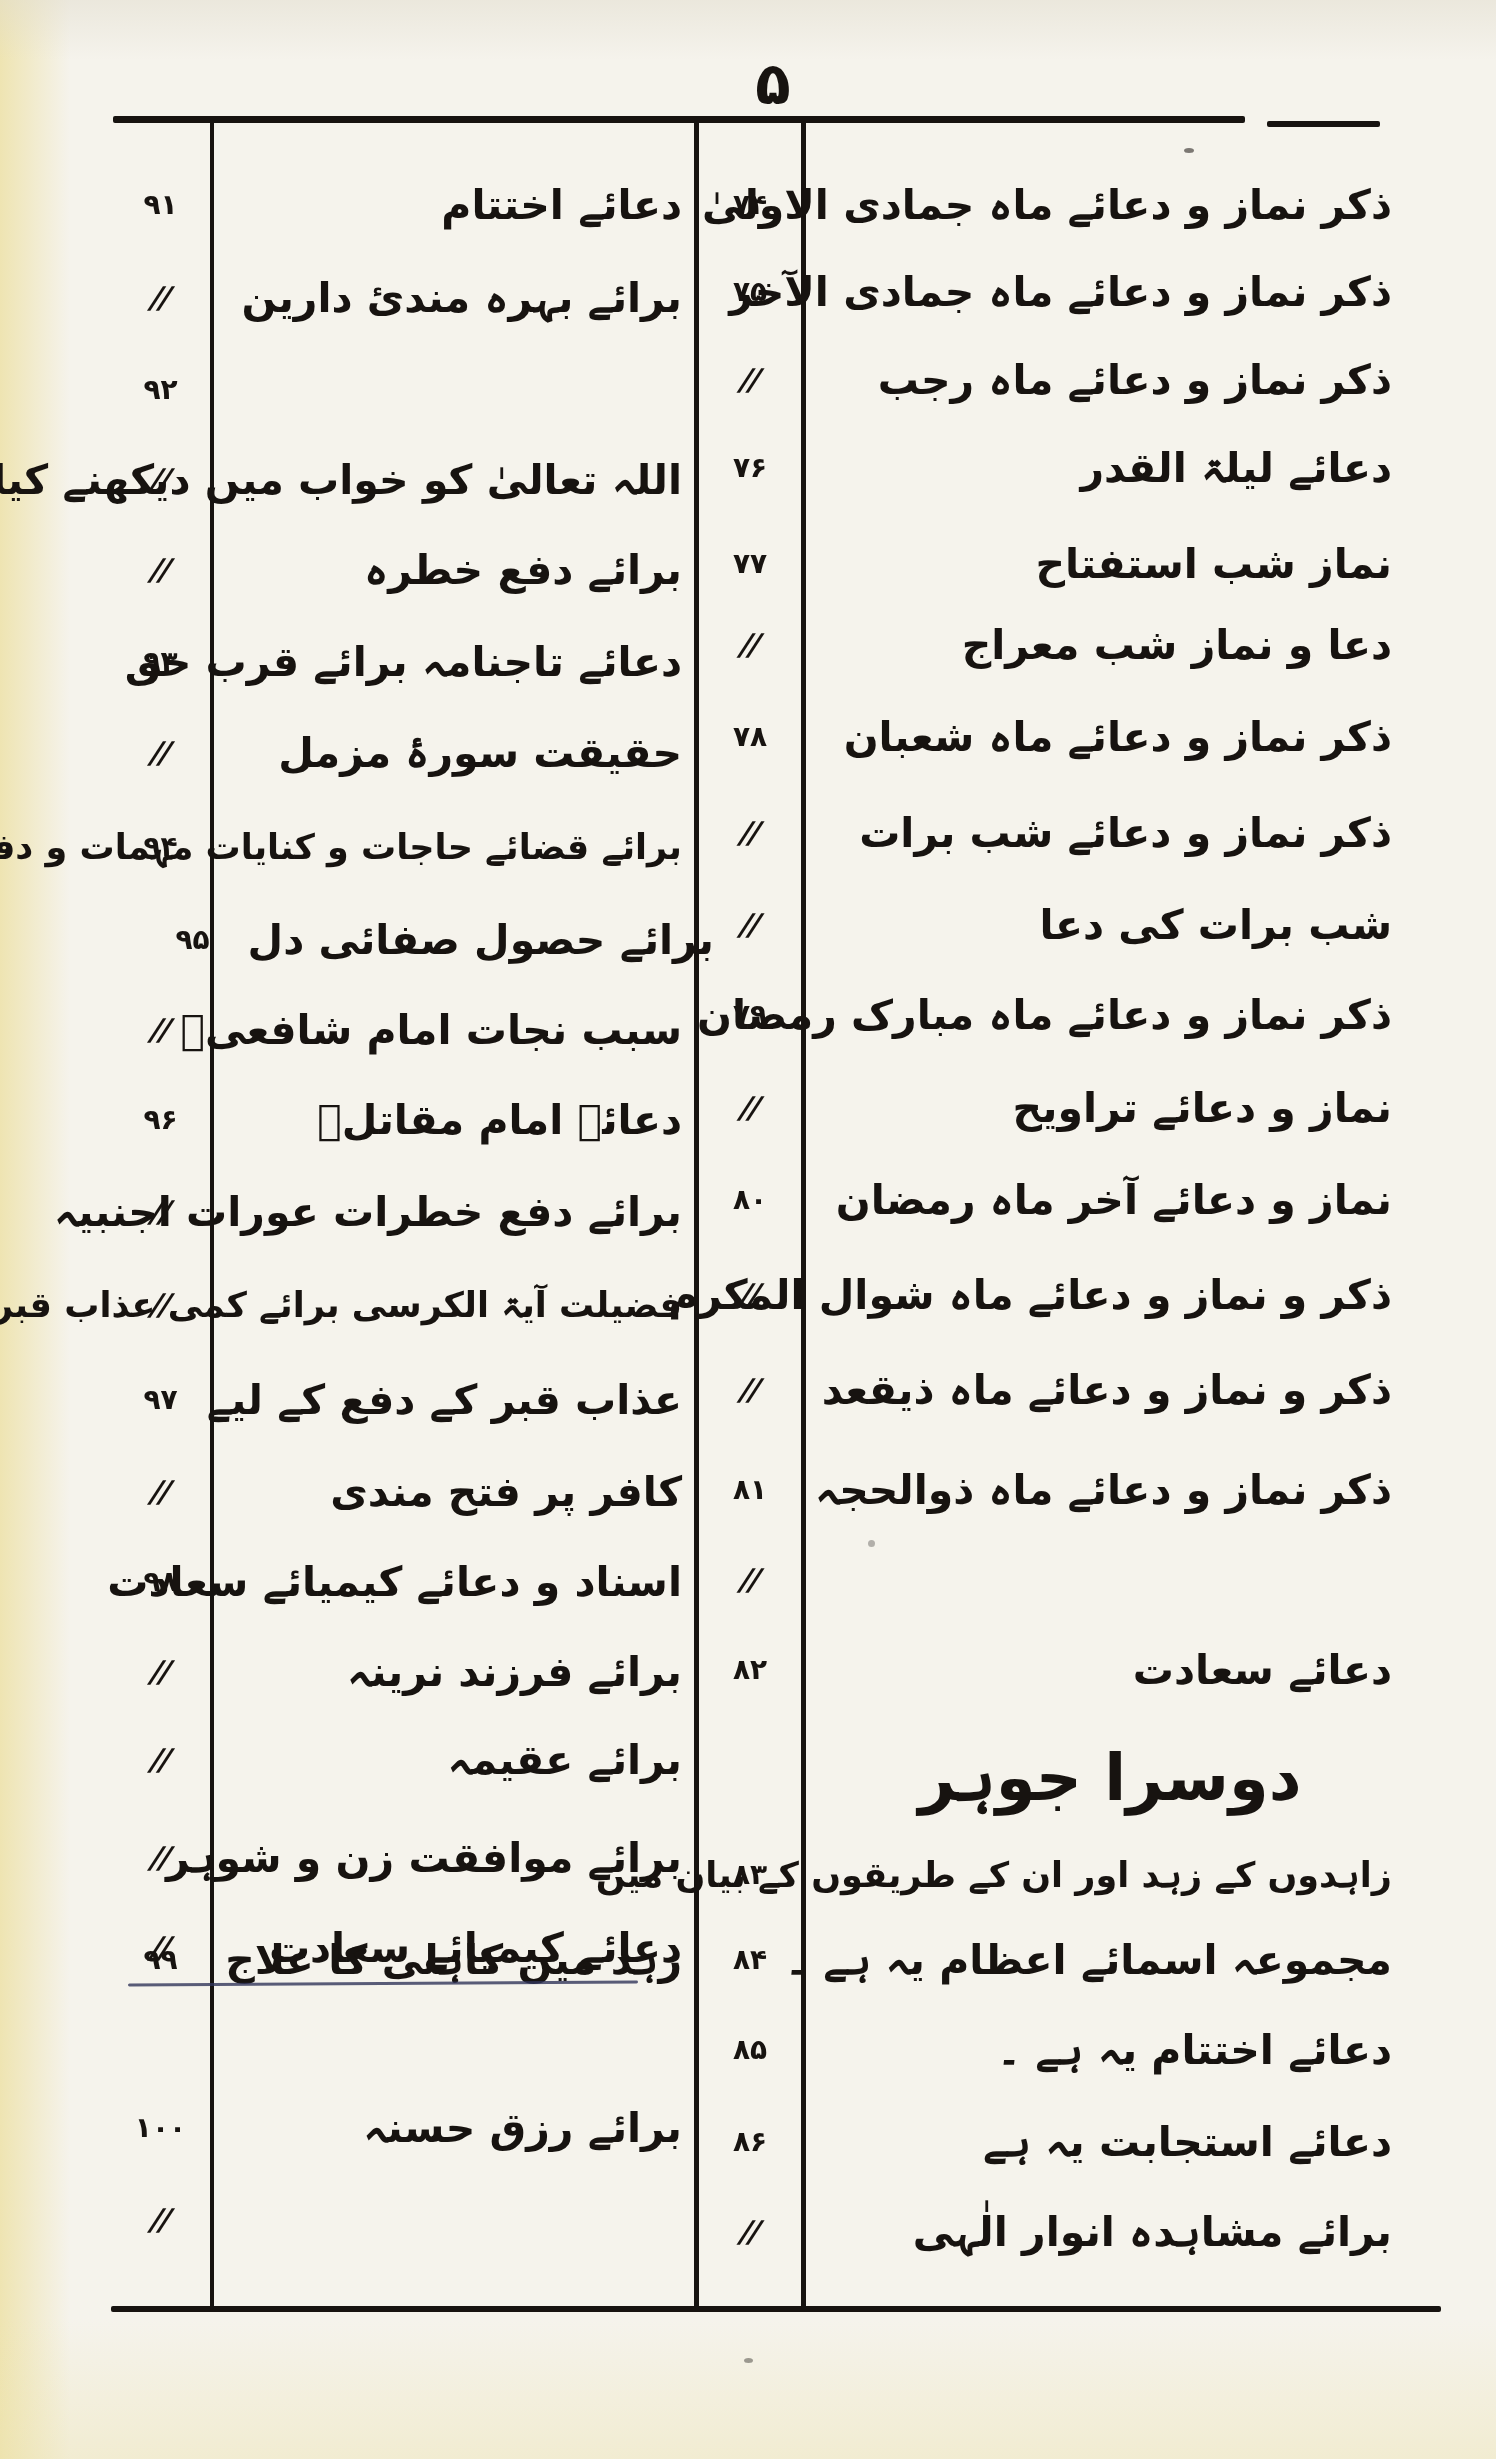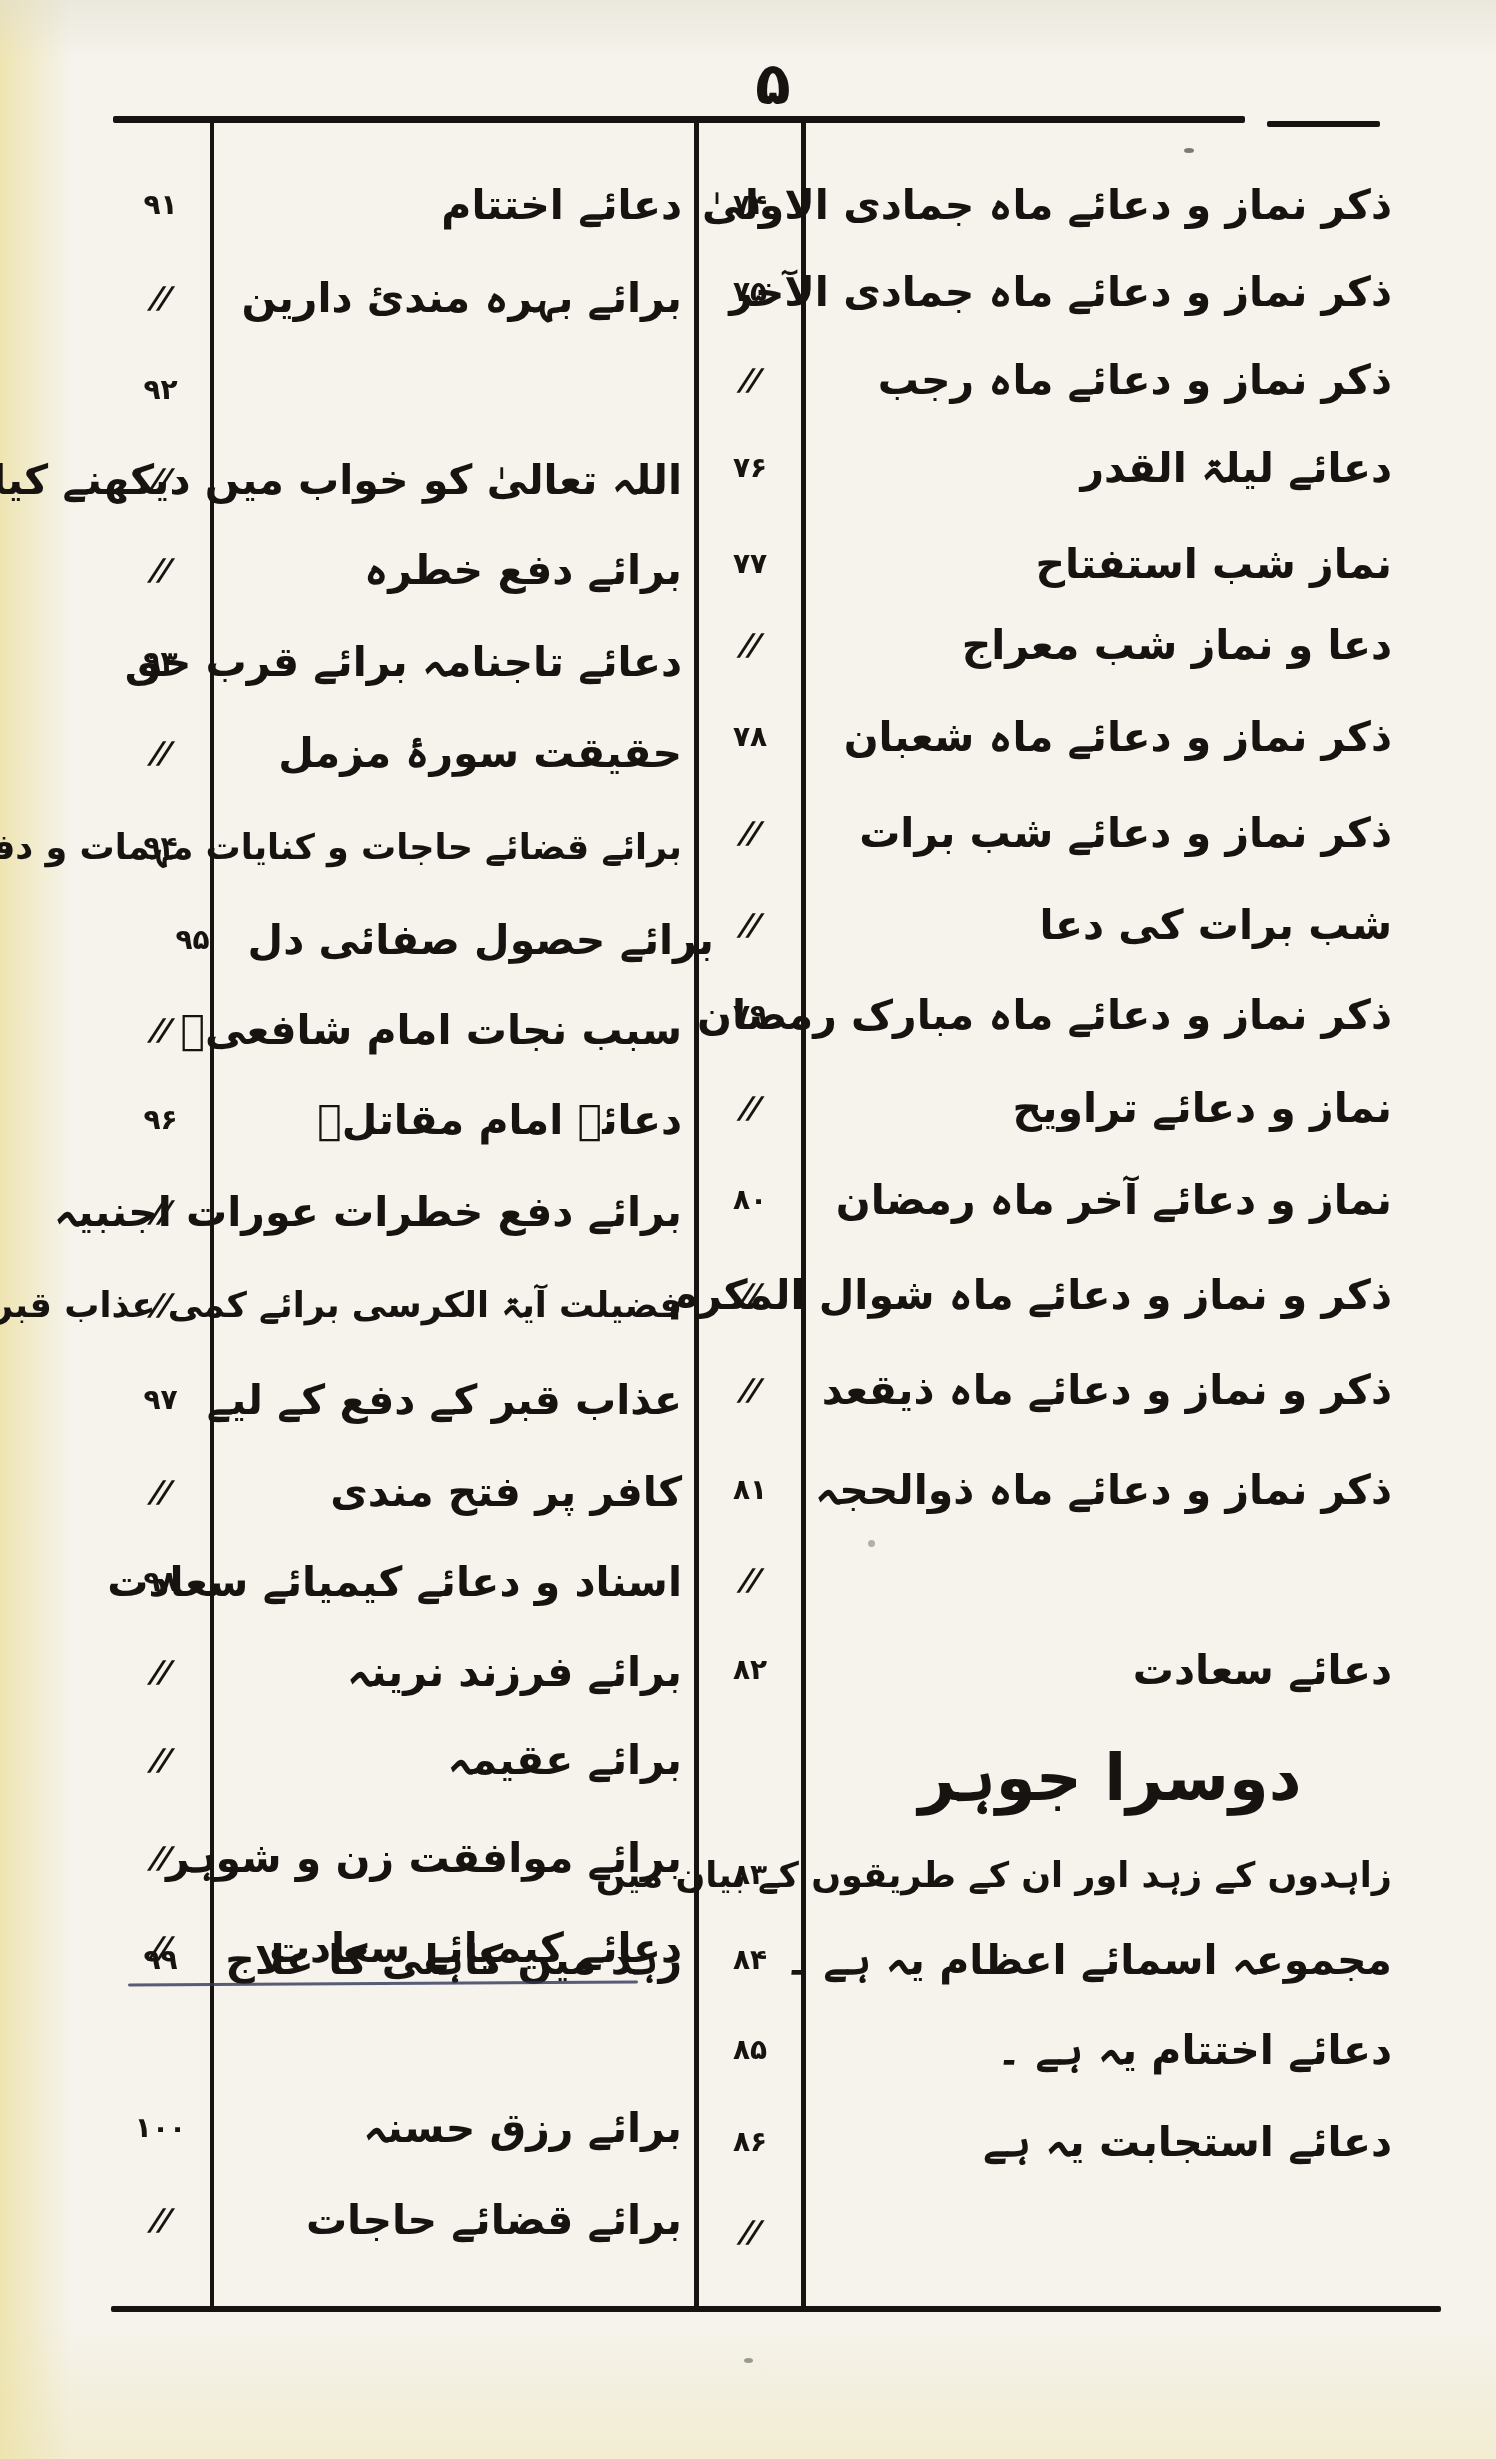"برائے قضائے حاجات" span.txt { html: <span>برائے قضائے حاجات</span> -> none }
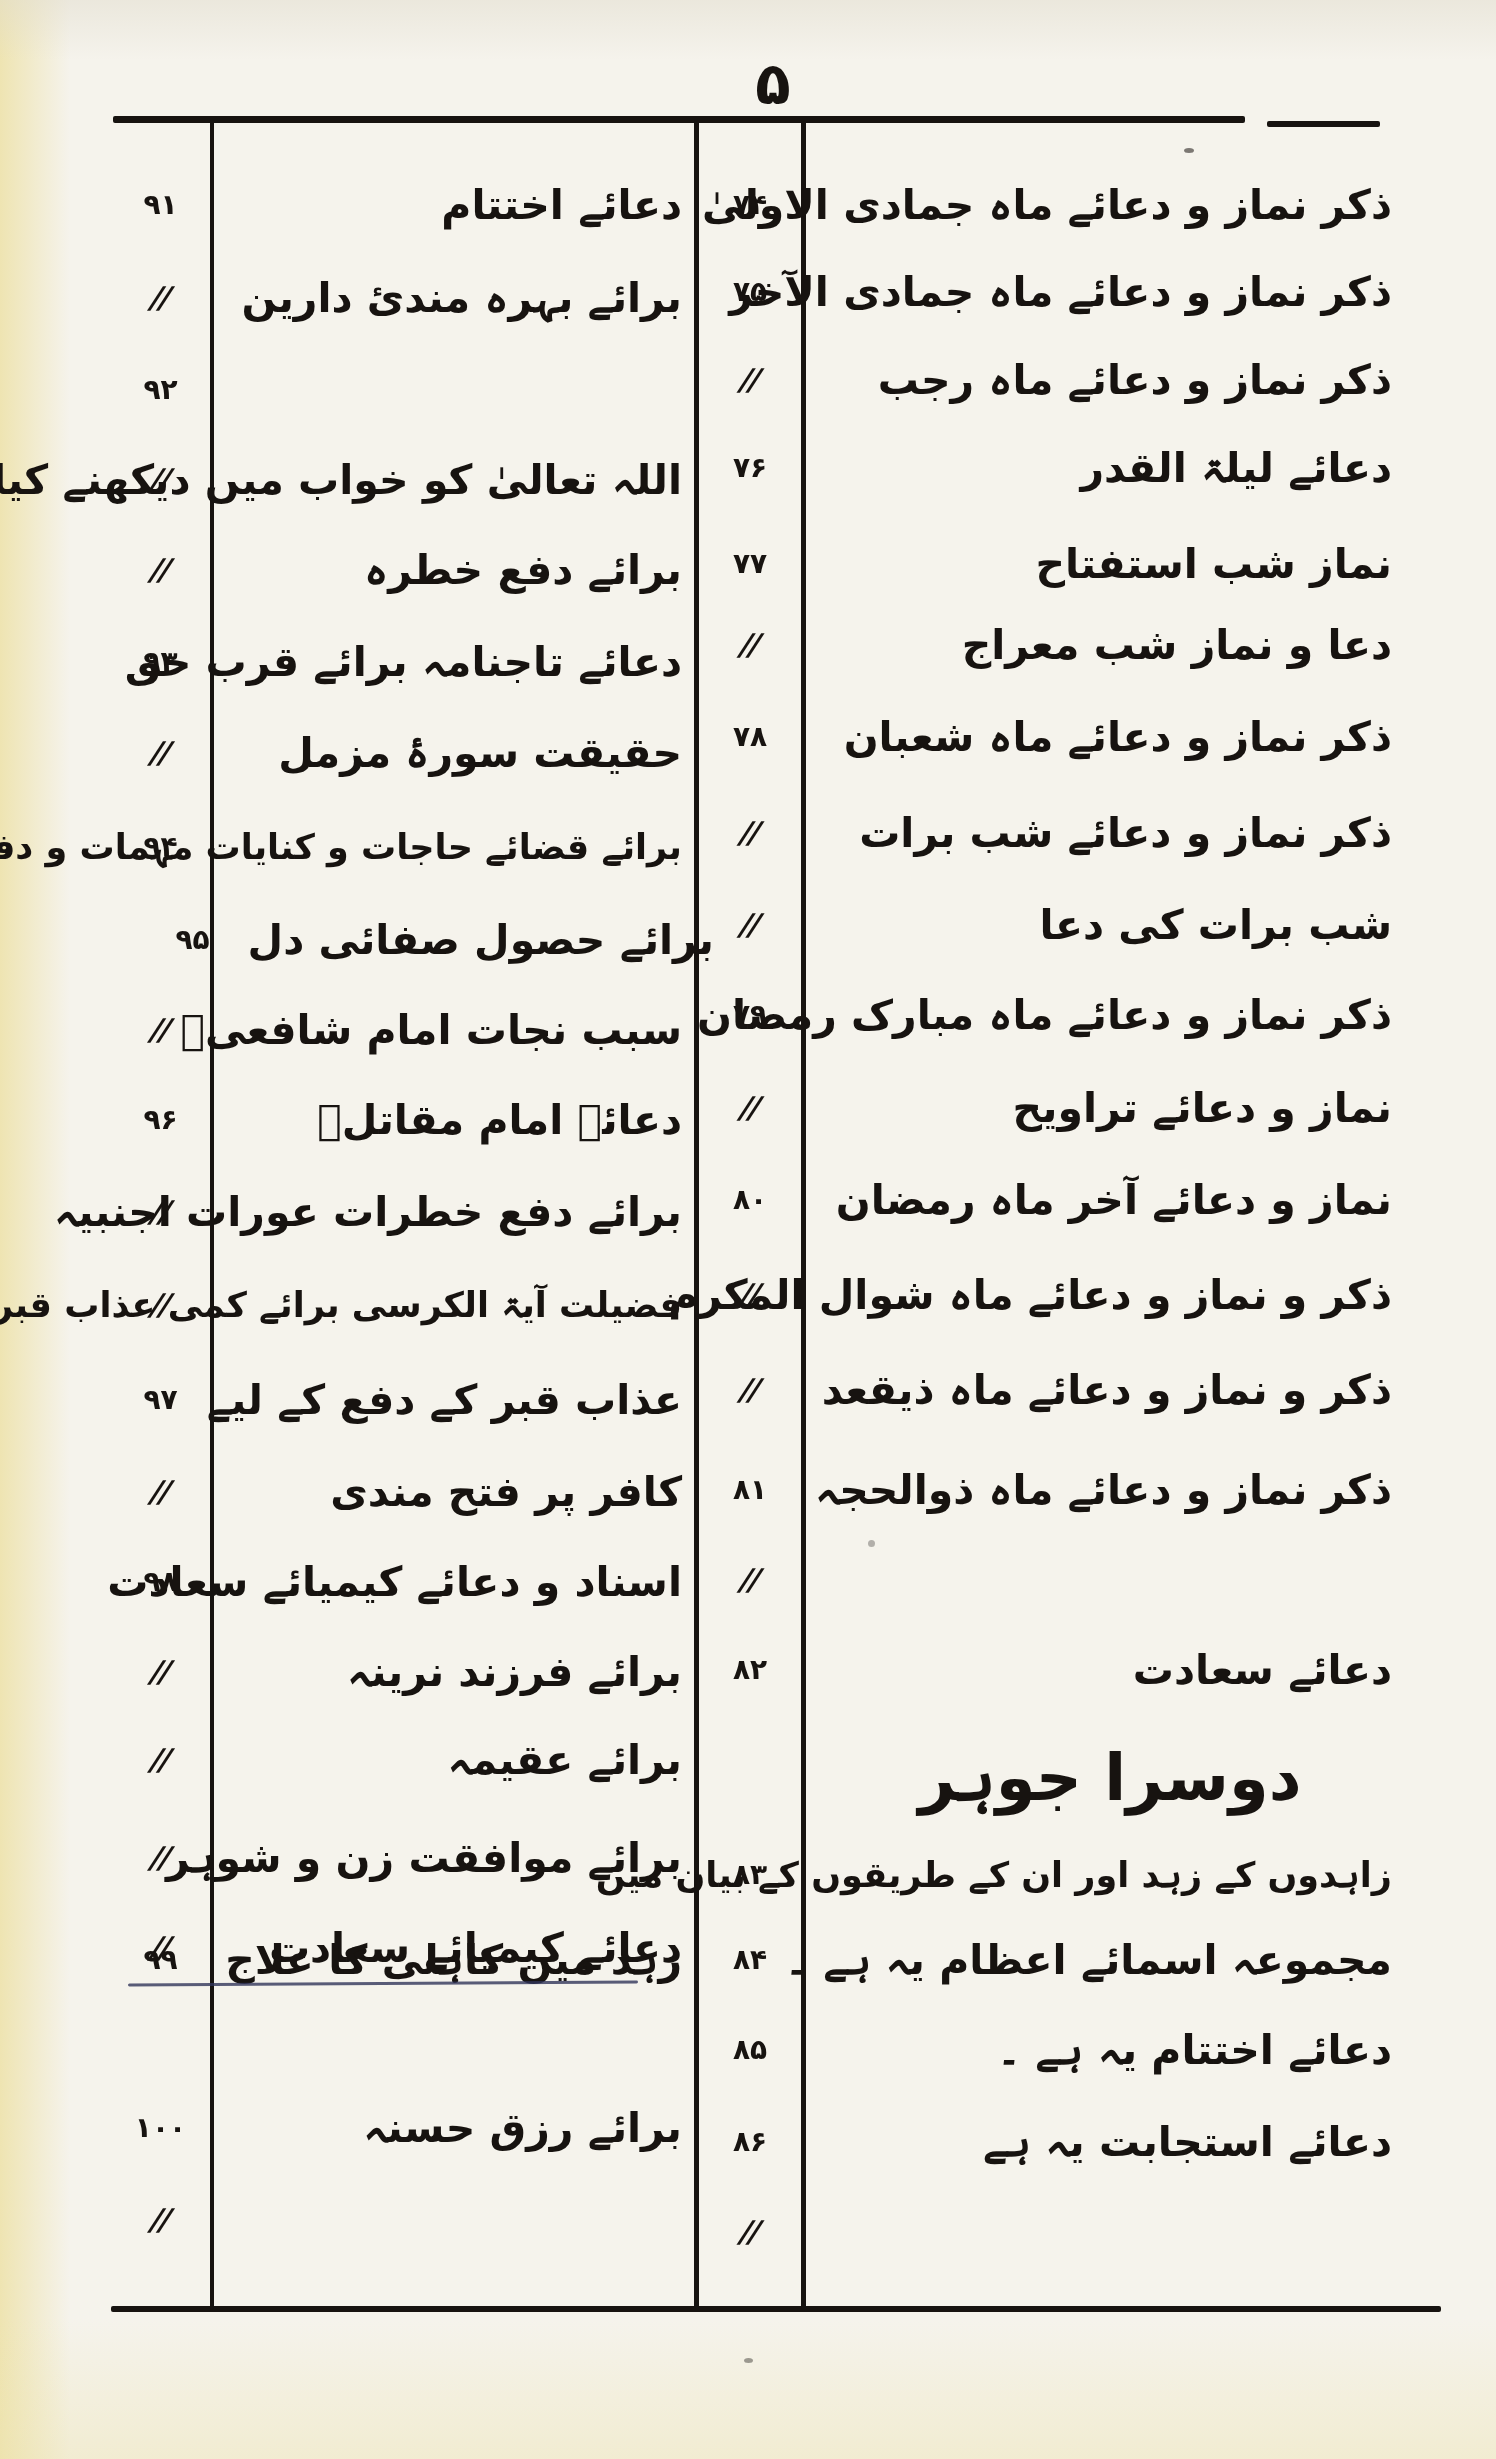"برائے مشاہدہ انوار الٰہی" span.txt { html: none -> <span>برائے مشاہدہ انوار الٰہی</span> }
